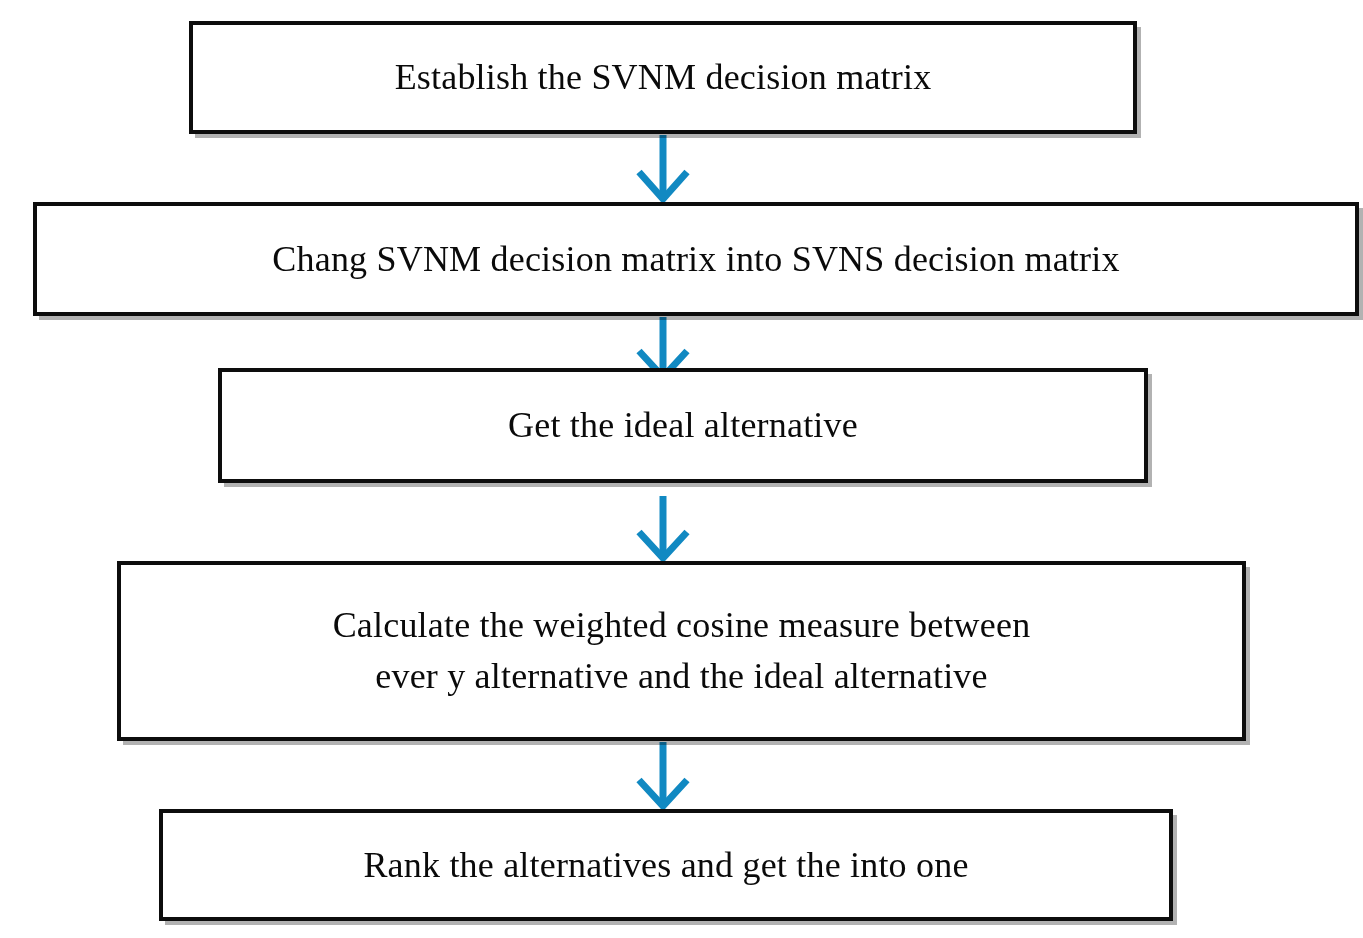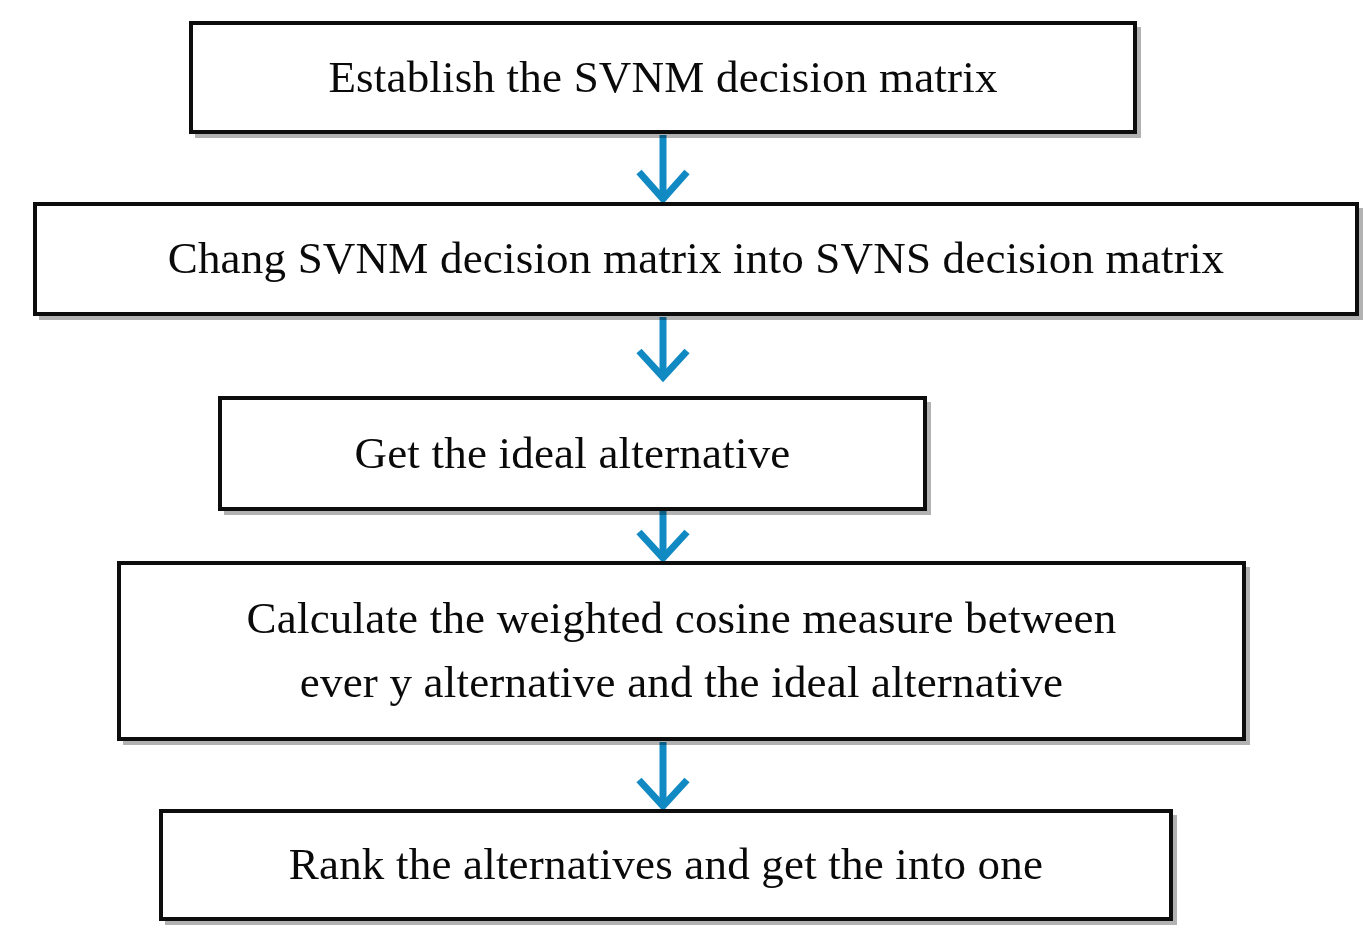"Establish the SVNM decision matrix" .node-label { font-size: 45px -> 36px }
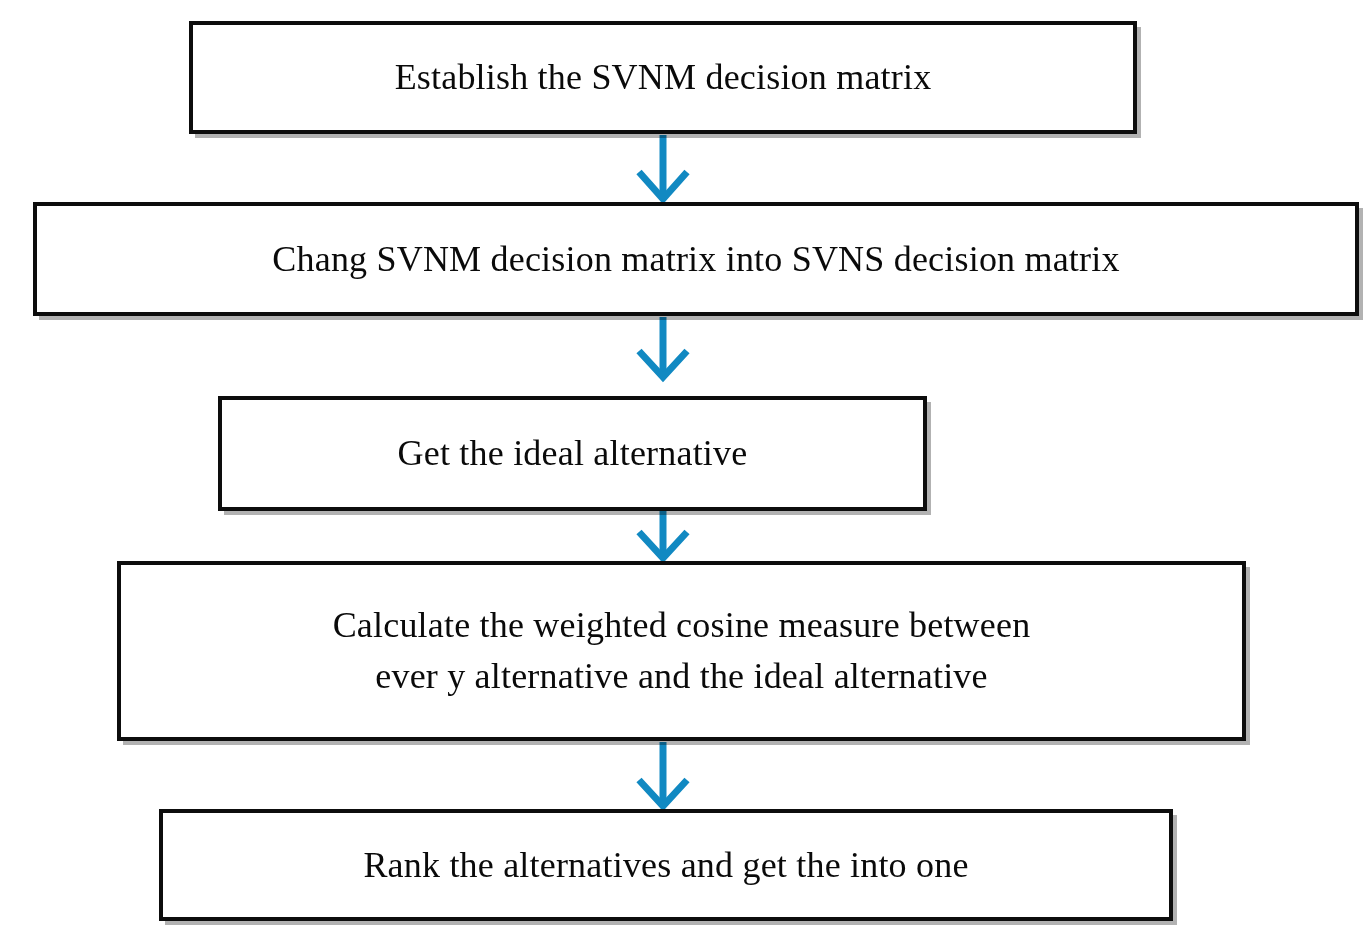"Get the ideal alternative" .node-3 { top: 396px -> 368px; width: 709px -> 930px }
